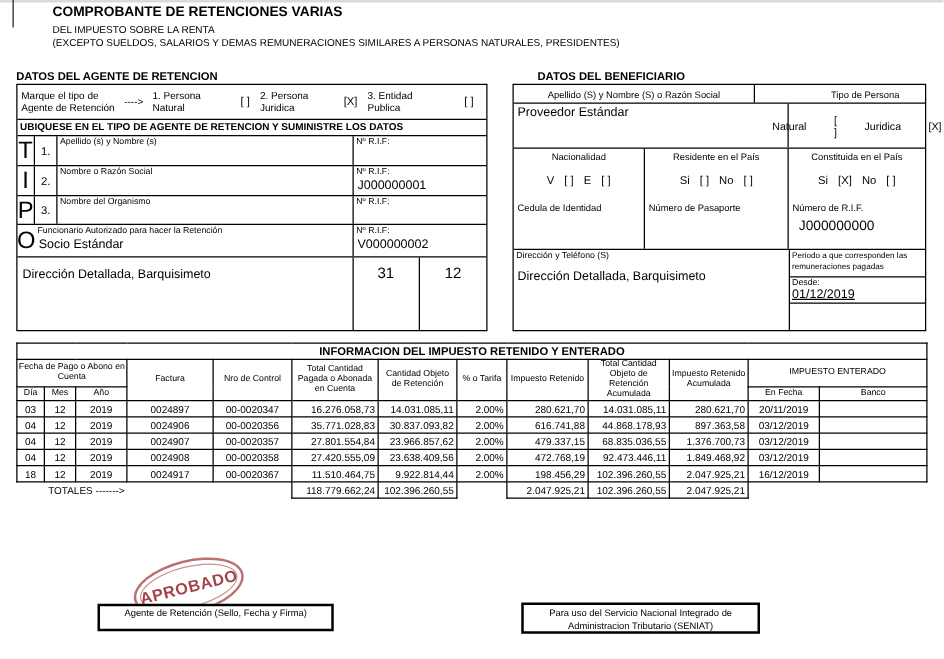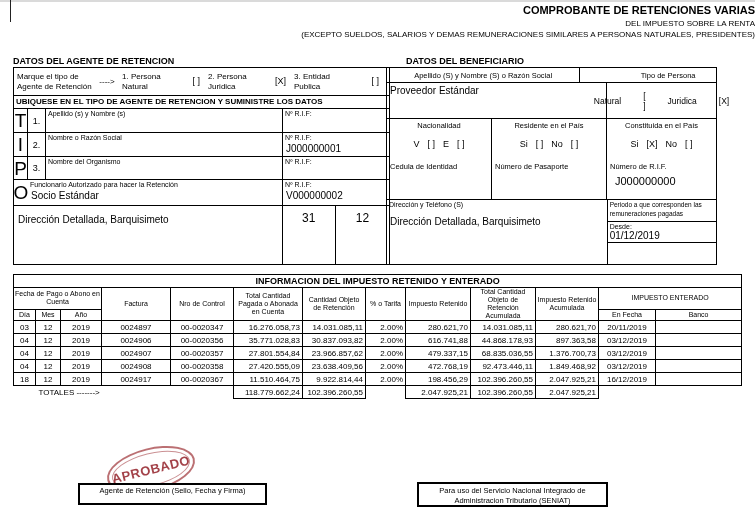"COMPROBANTE DE RETENCIONES VARIAS" .hdr { padding-left: none -> 42px; text-align: right -> left }
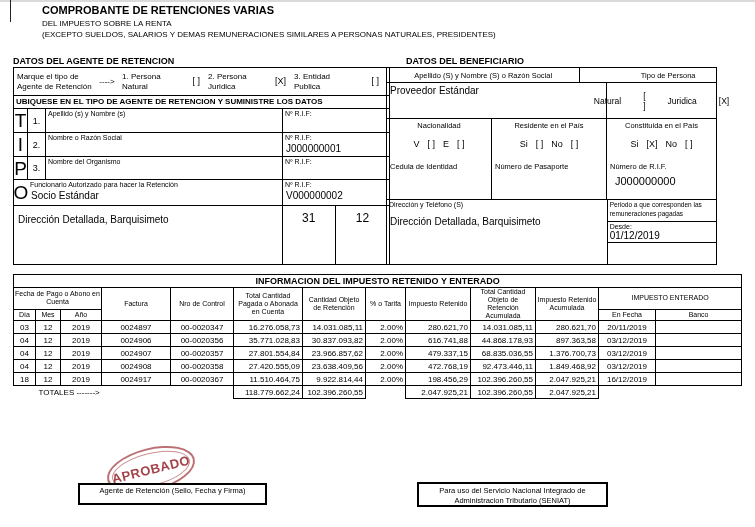"DATOS DEL BENEFICIARIO" .benef { left: 386px -> 410px }
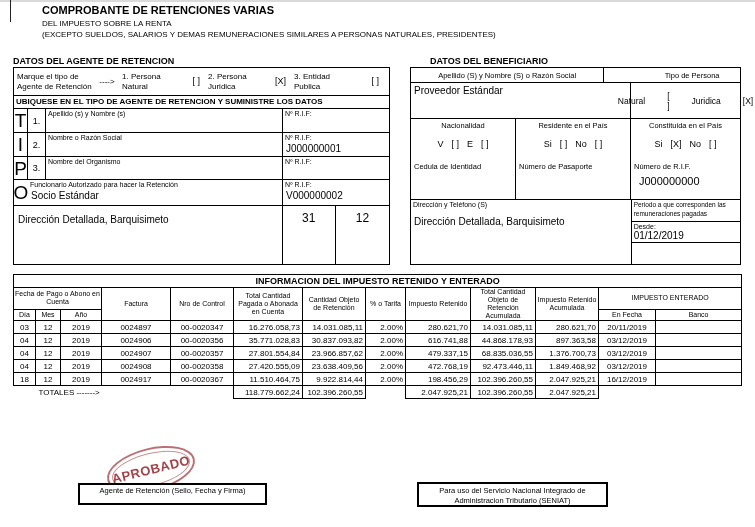"01/12/2019" .dateval { text-decoration: none -> underline }
